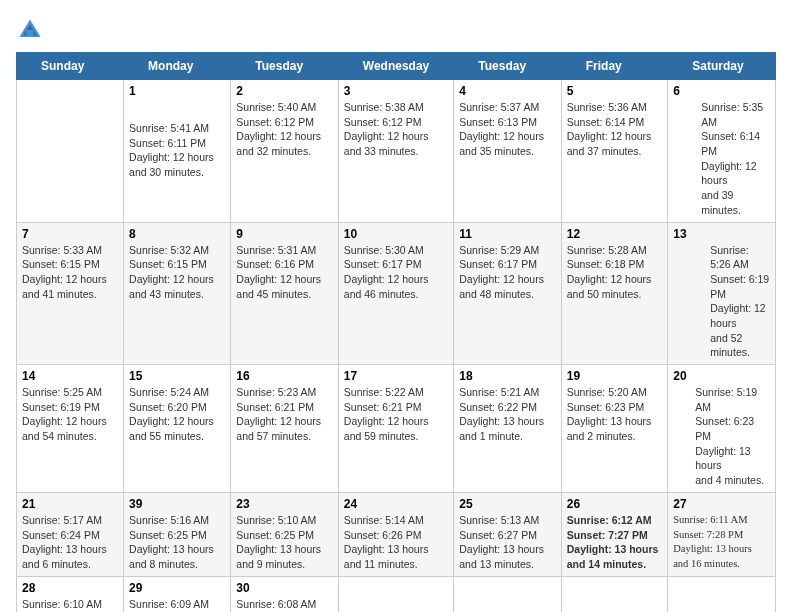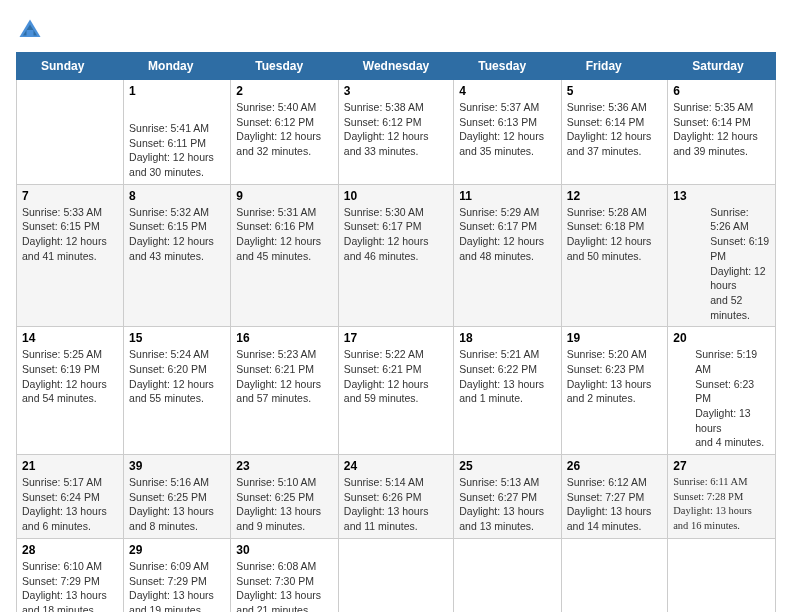"Sunrise: 5:35 AM" div.cell-content { margin-left: none -> 28px }
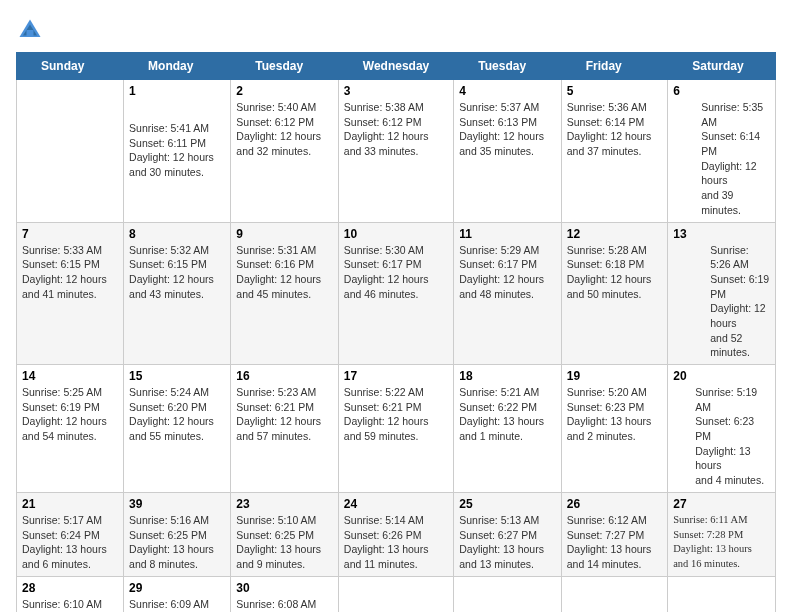"Sunrise: 6:12 AM" div.cell-content { font-weight: none -> bold }
